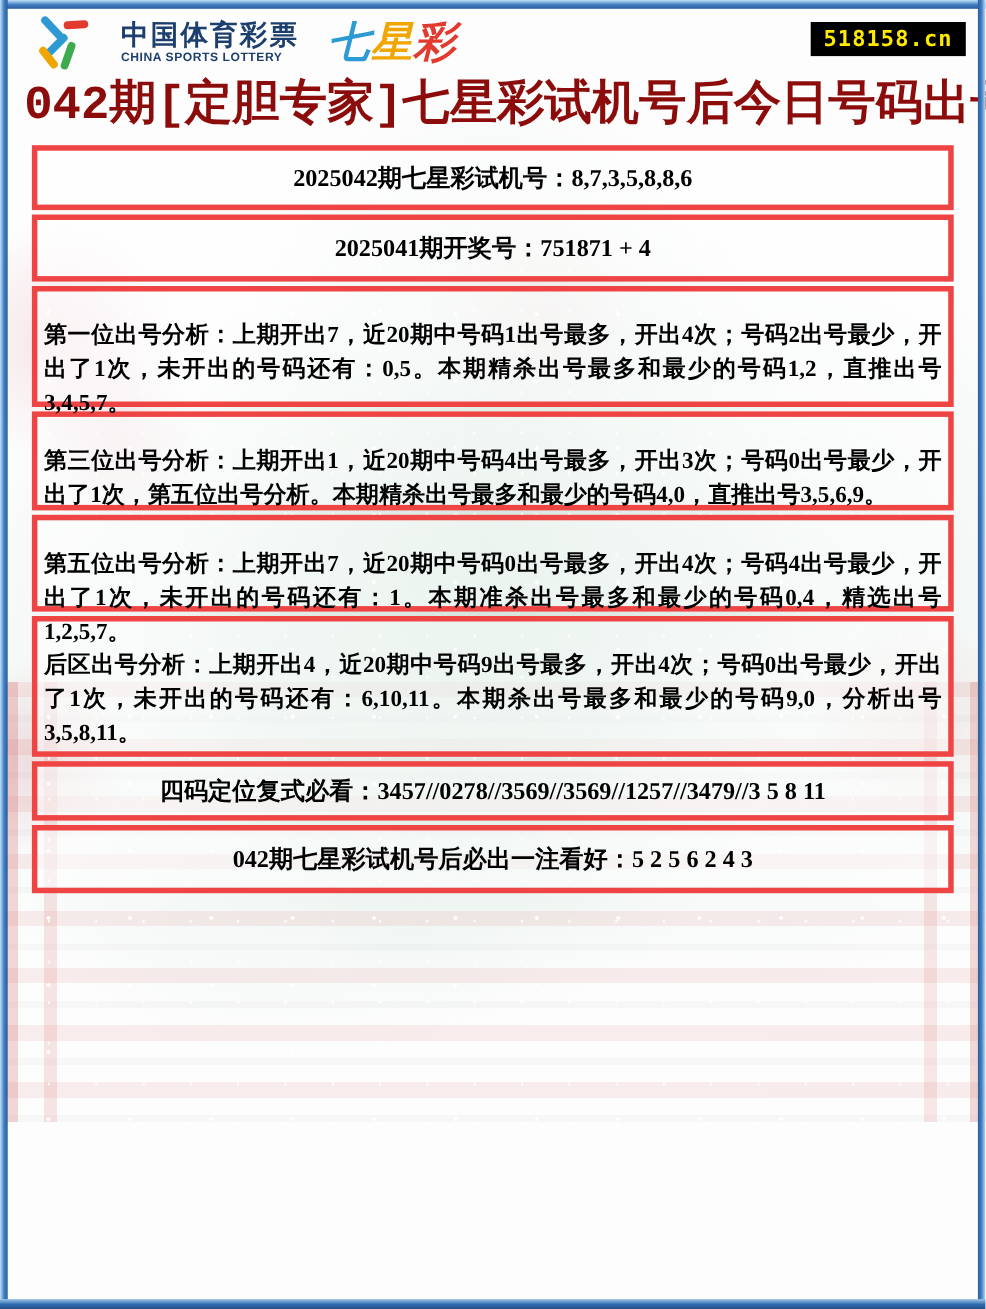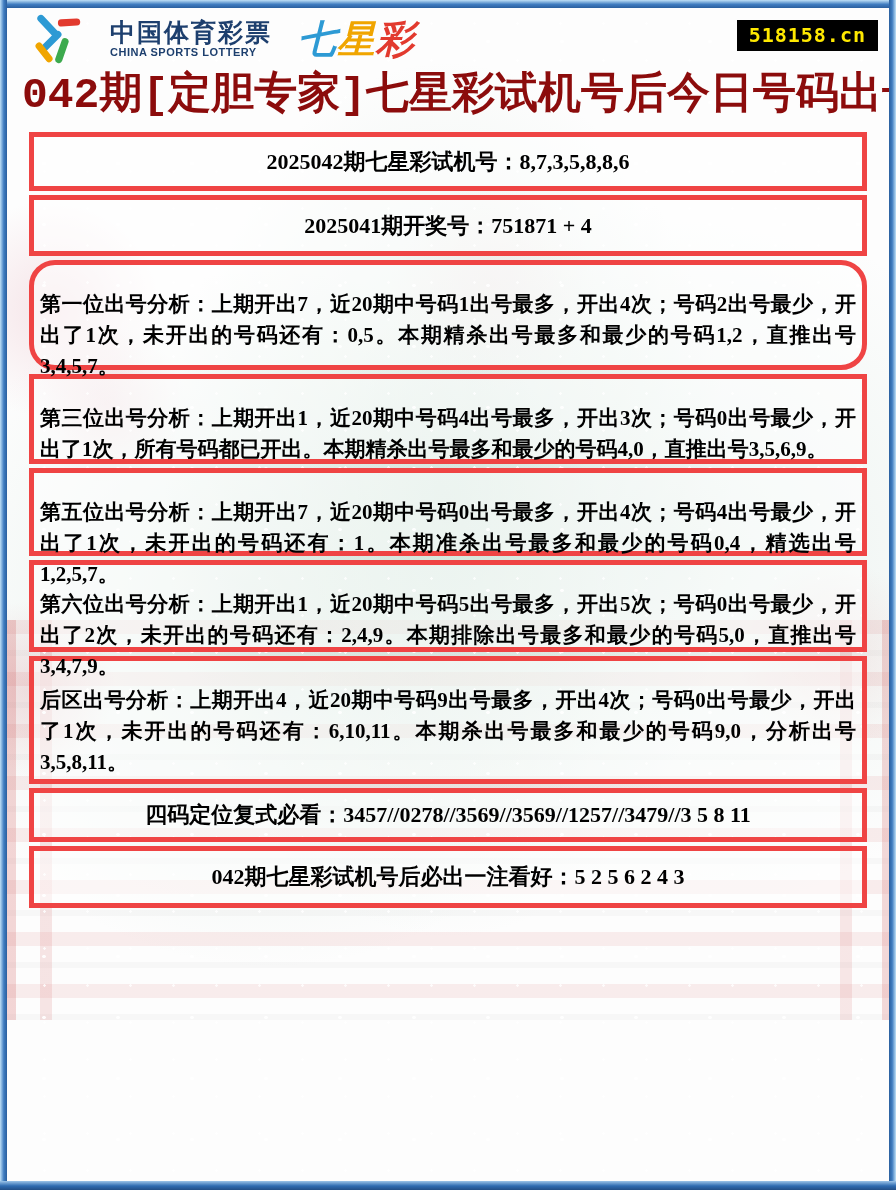"第一位出号分析：上期开出7，近20期中号码1出号最多，开出4次；号码2出号最少，" .r3 { border-radius: 26px -> none }
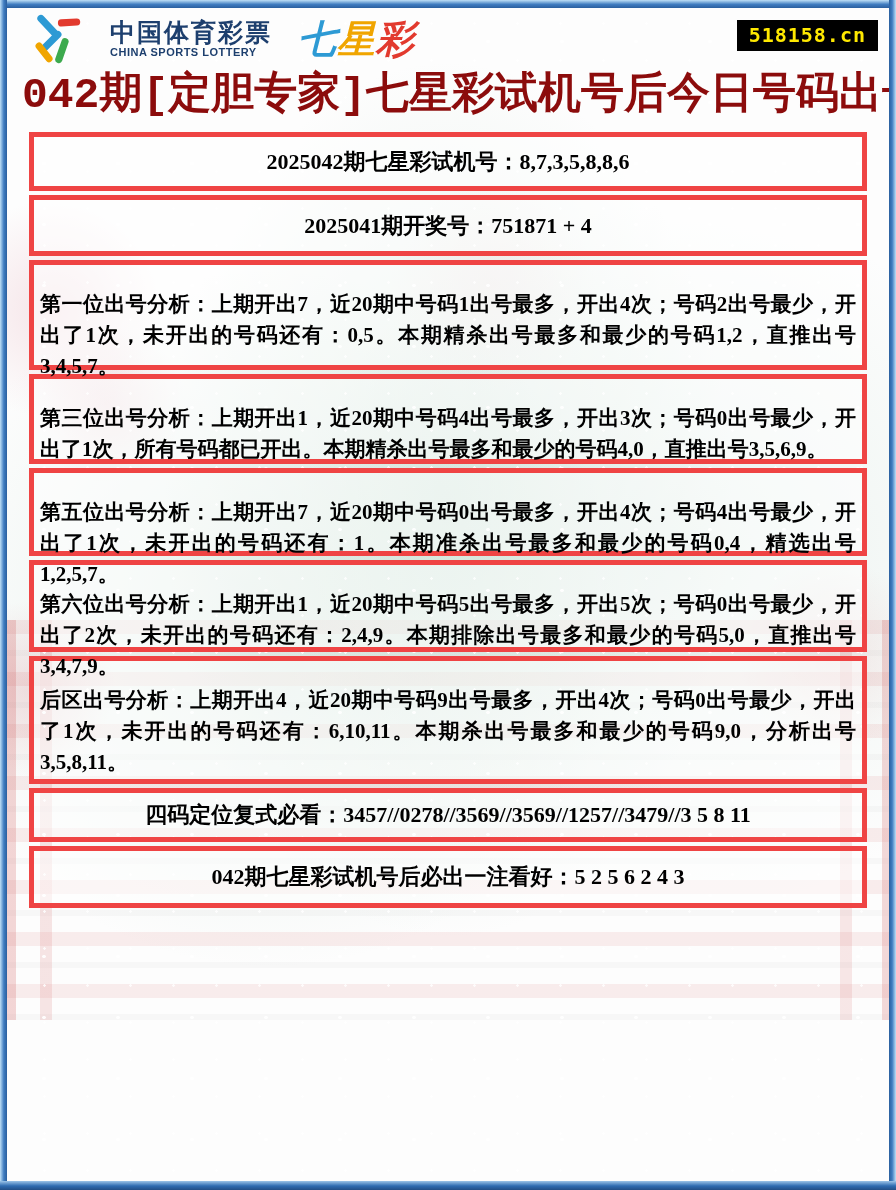"第三位出号分析：上期开出1，近20期中号码4出号最多，开出3次；号码0出号最少，" div.box { text: 所有号码都已开出 -> 第五位出号分析 }
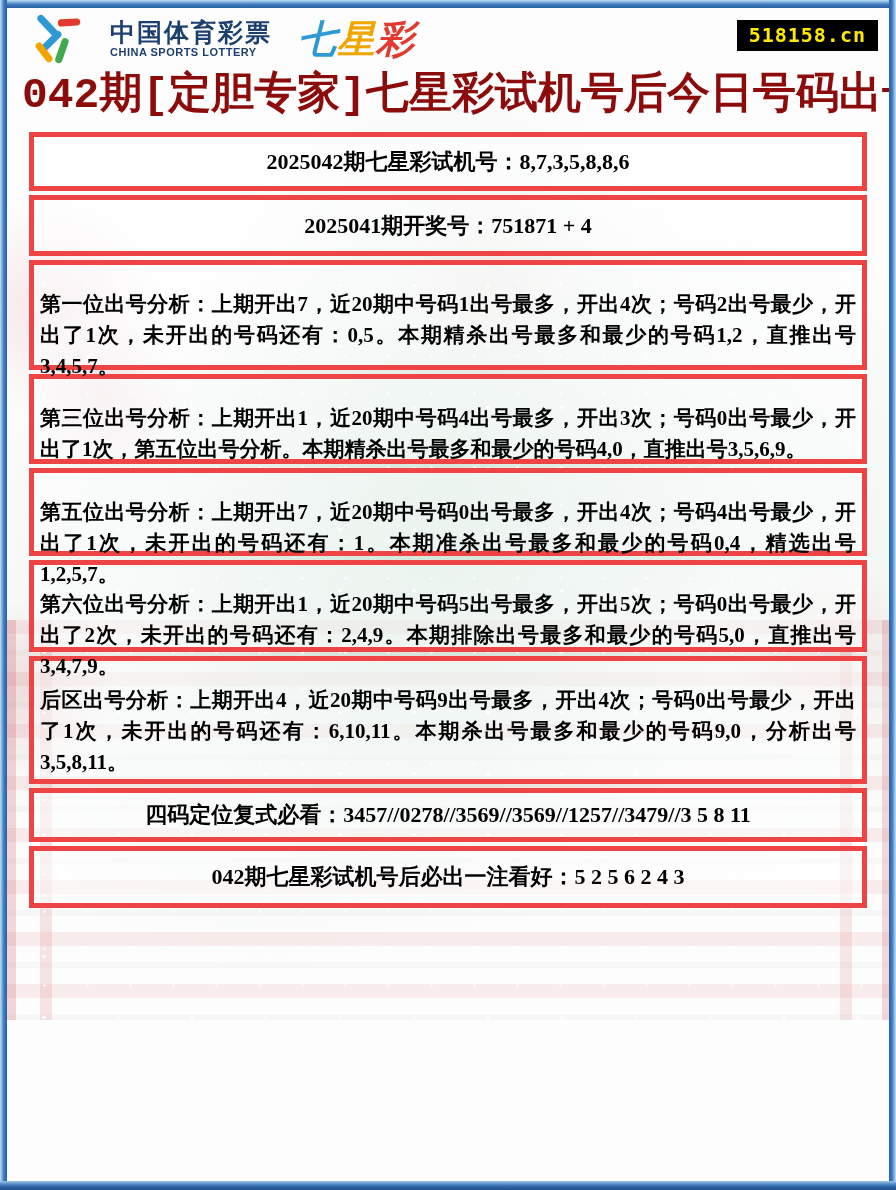"第六位出号分析：上期开出1，近20期中号码5出号最多，开出5次；号码0出号最少，" div.box { html: <div>第六位出号分析：上期开出1，近20期中号码5出号最多，开出5次；号码0出号最少，开出了2次，未开出的号码还有：2,4,9。本期排除出号最多和最少的号码5,0，直推出号3,4,7,9。</div> -> none }
